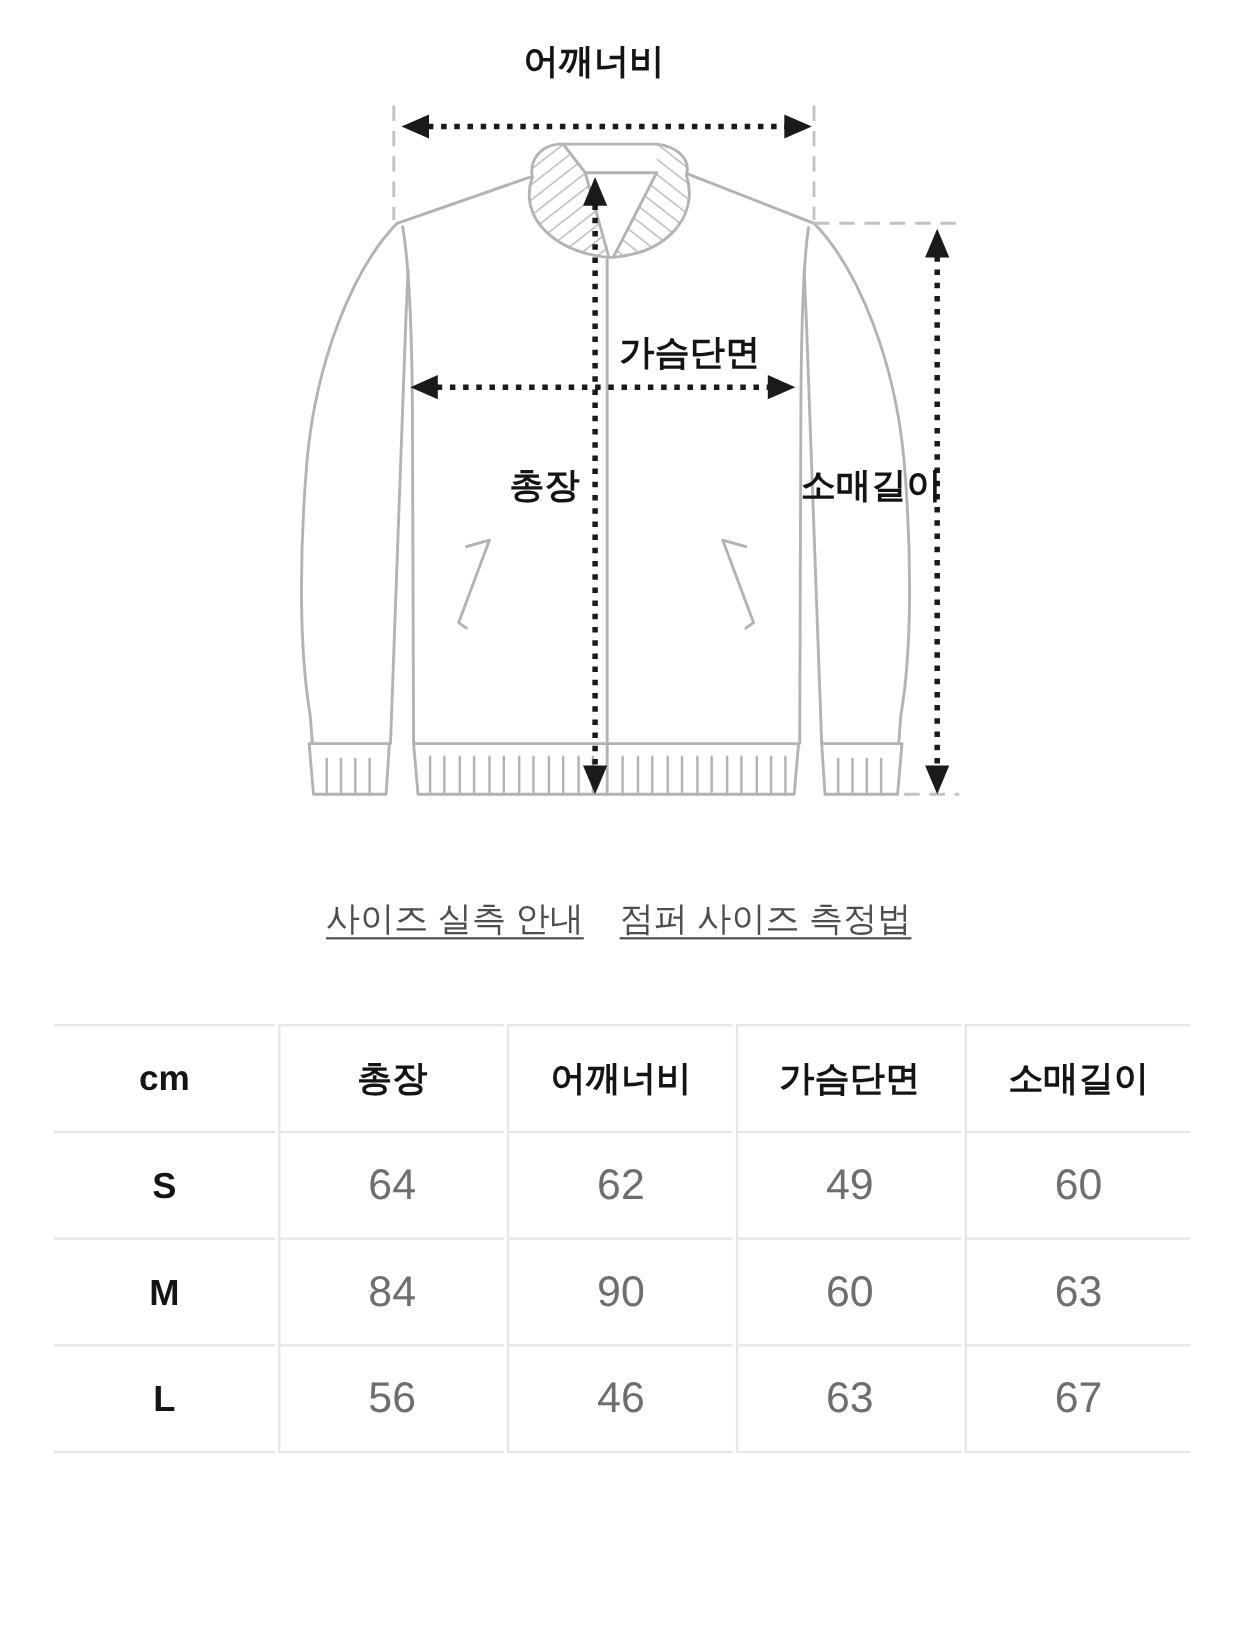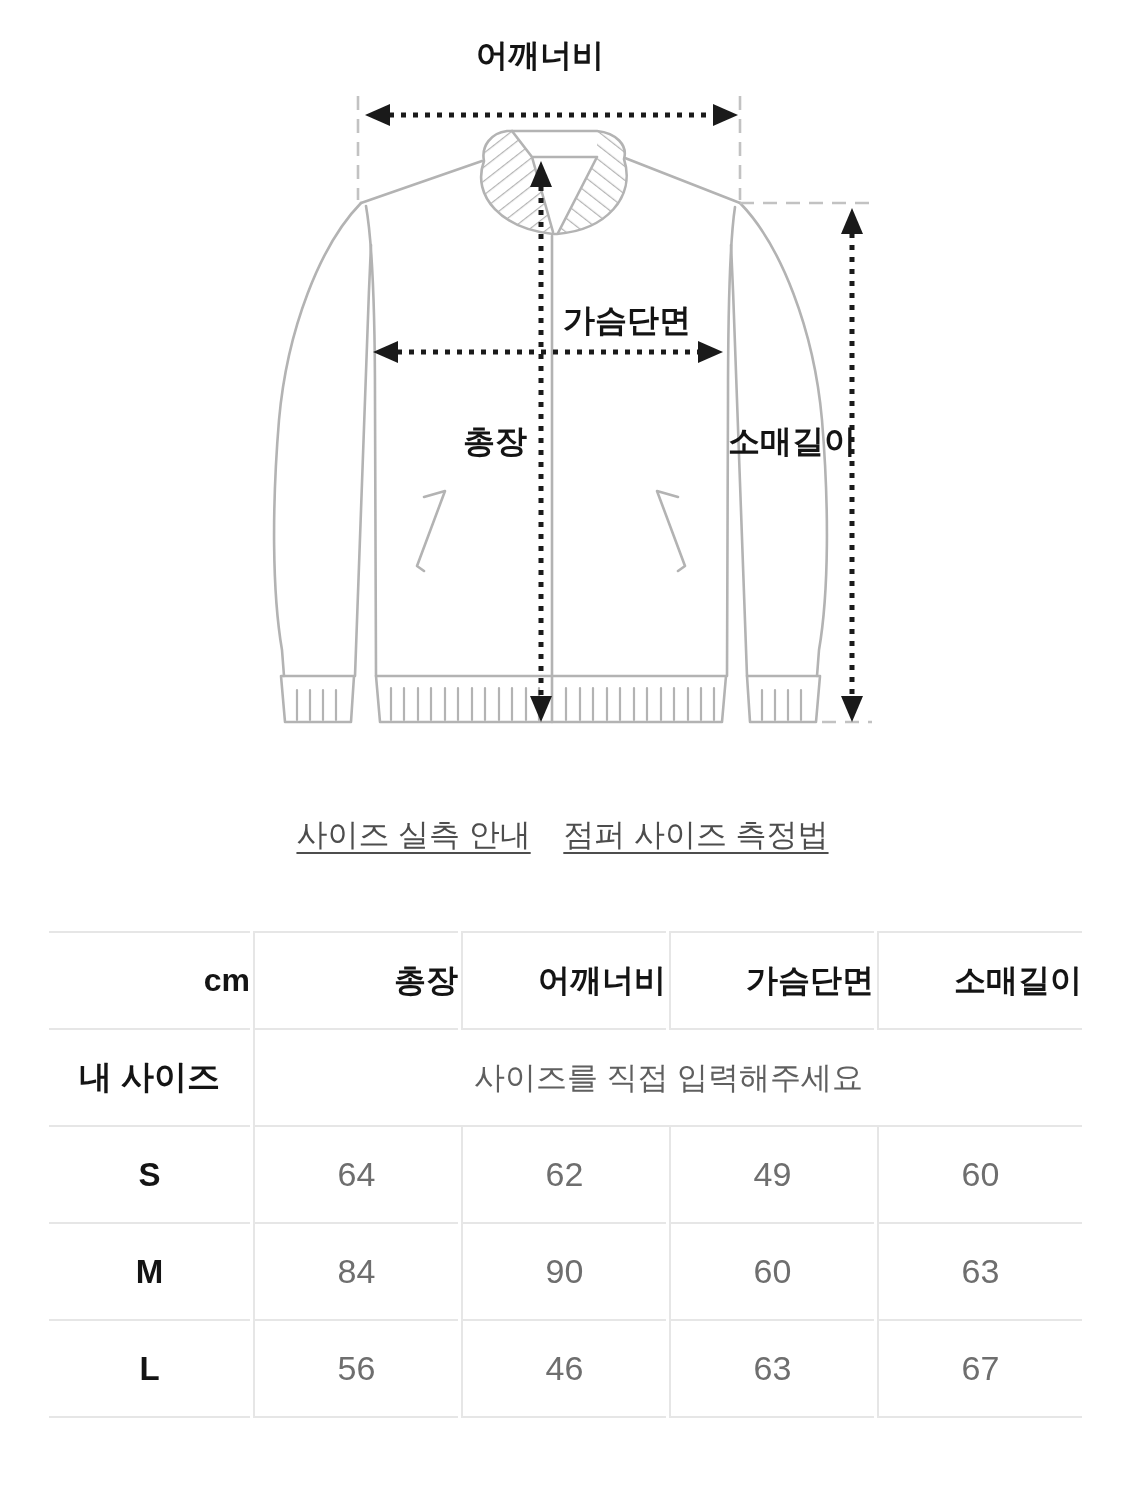"cm" .size-table thead th { text-align: right -> none }
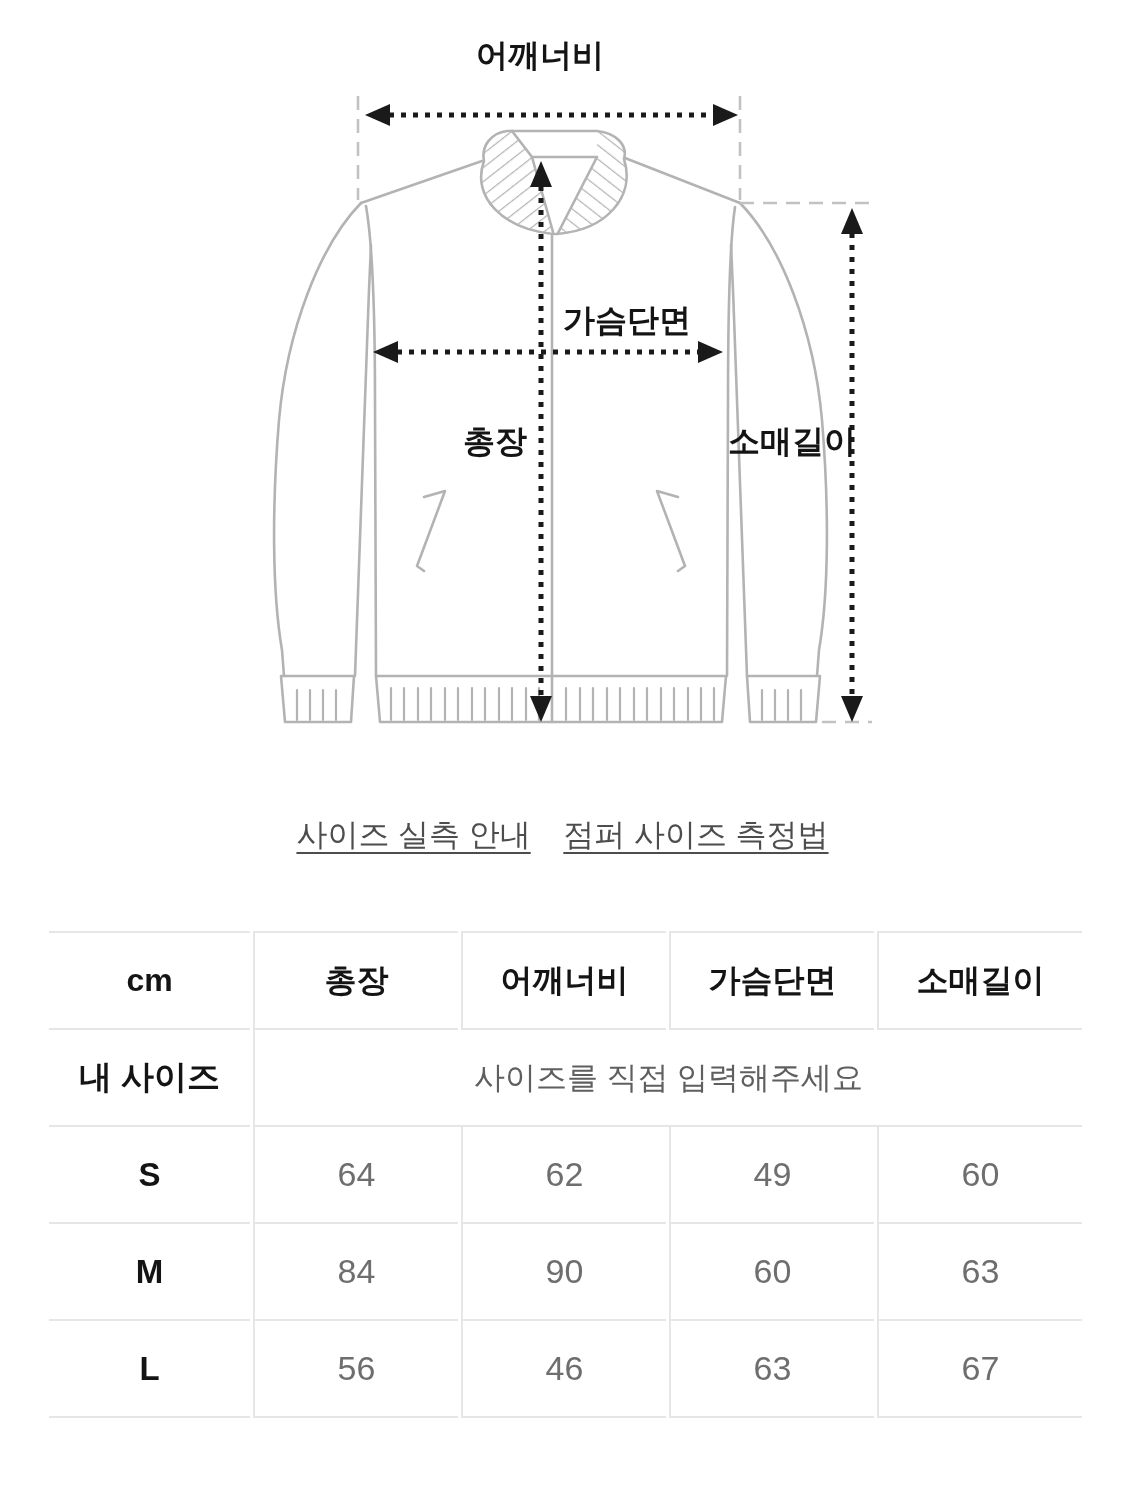"내 사이즈" tr { html: <tr> <td>내 사이즈</td> <td>사이즈를 직접 입력해주세요</td> </tr> -> none }
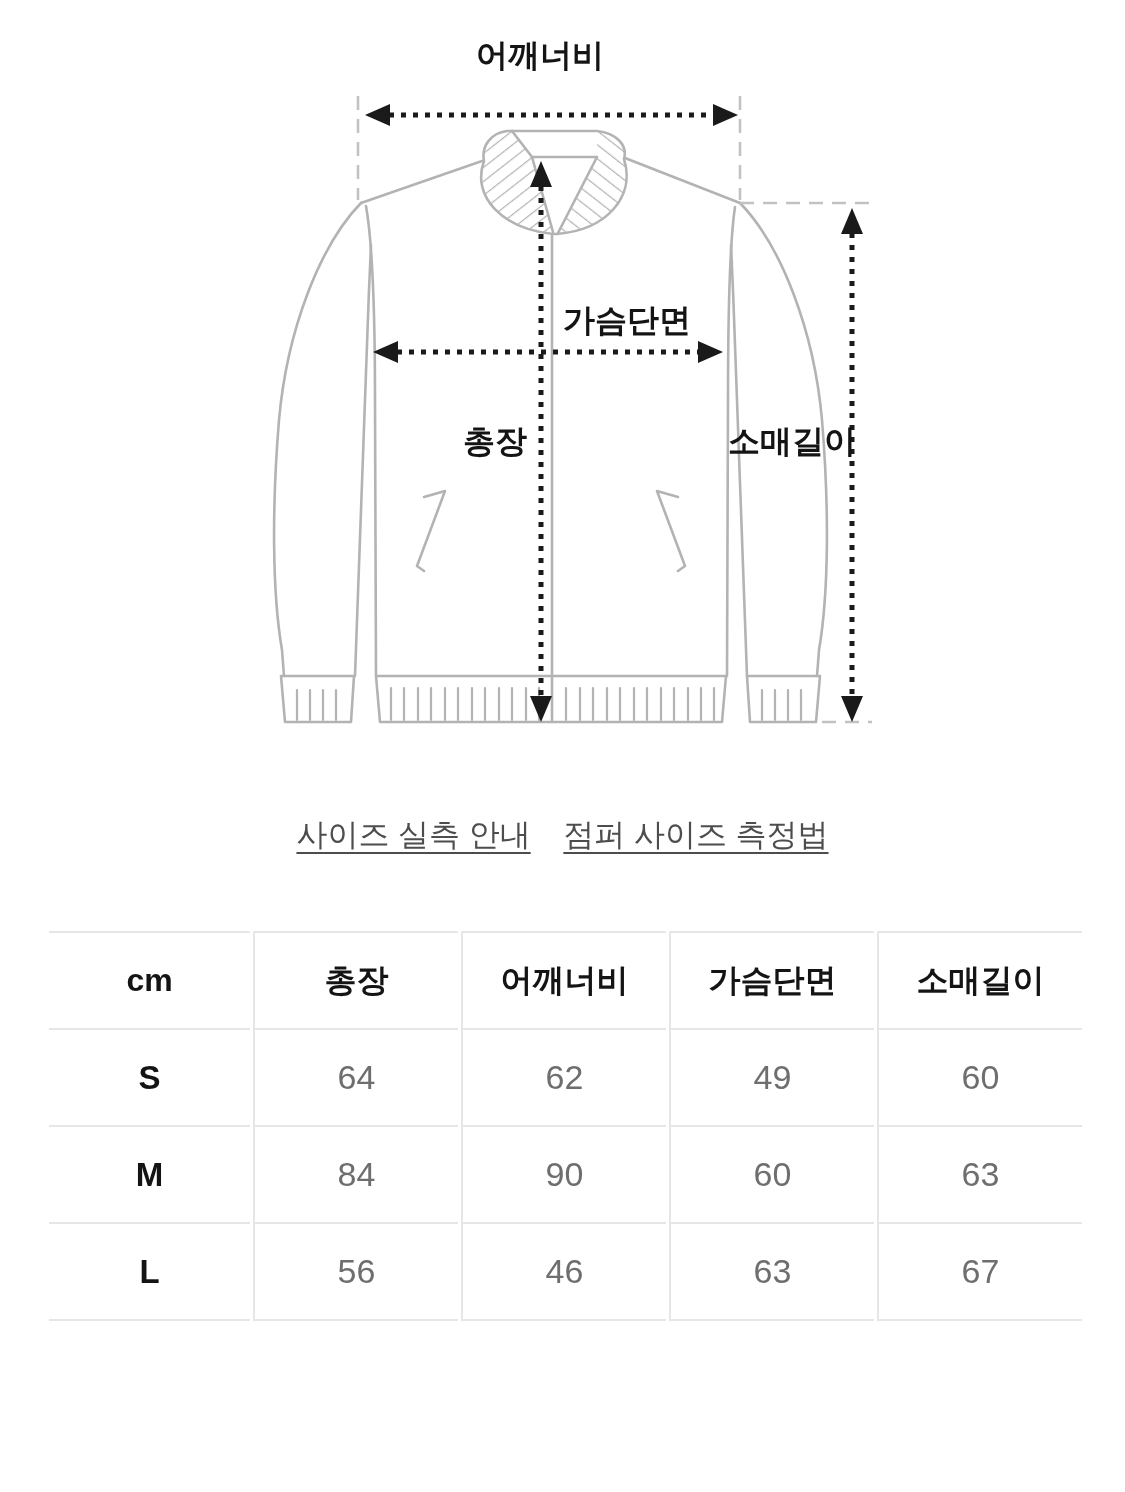"64" .size-table td.cell-value { font-size: 34px -> 39px }
